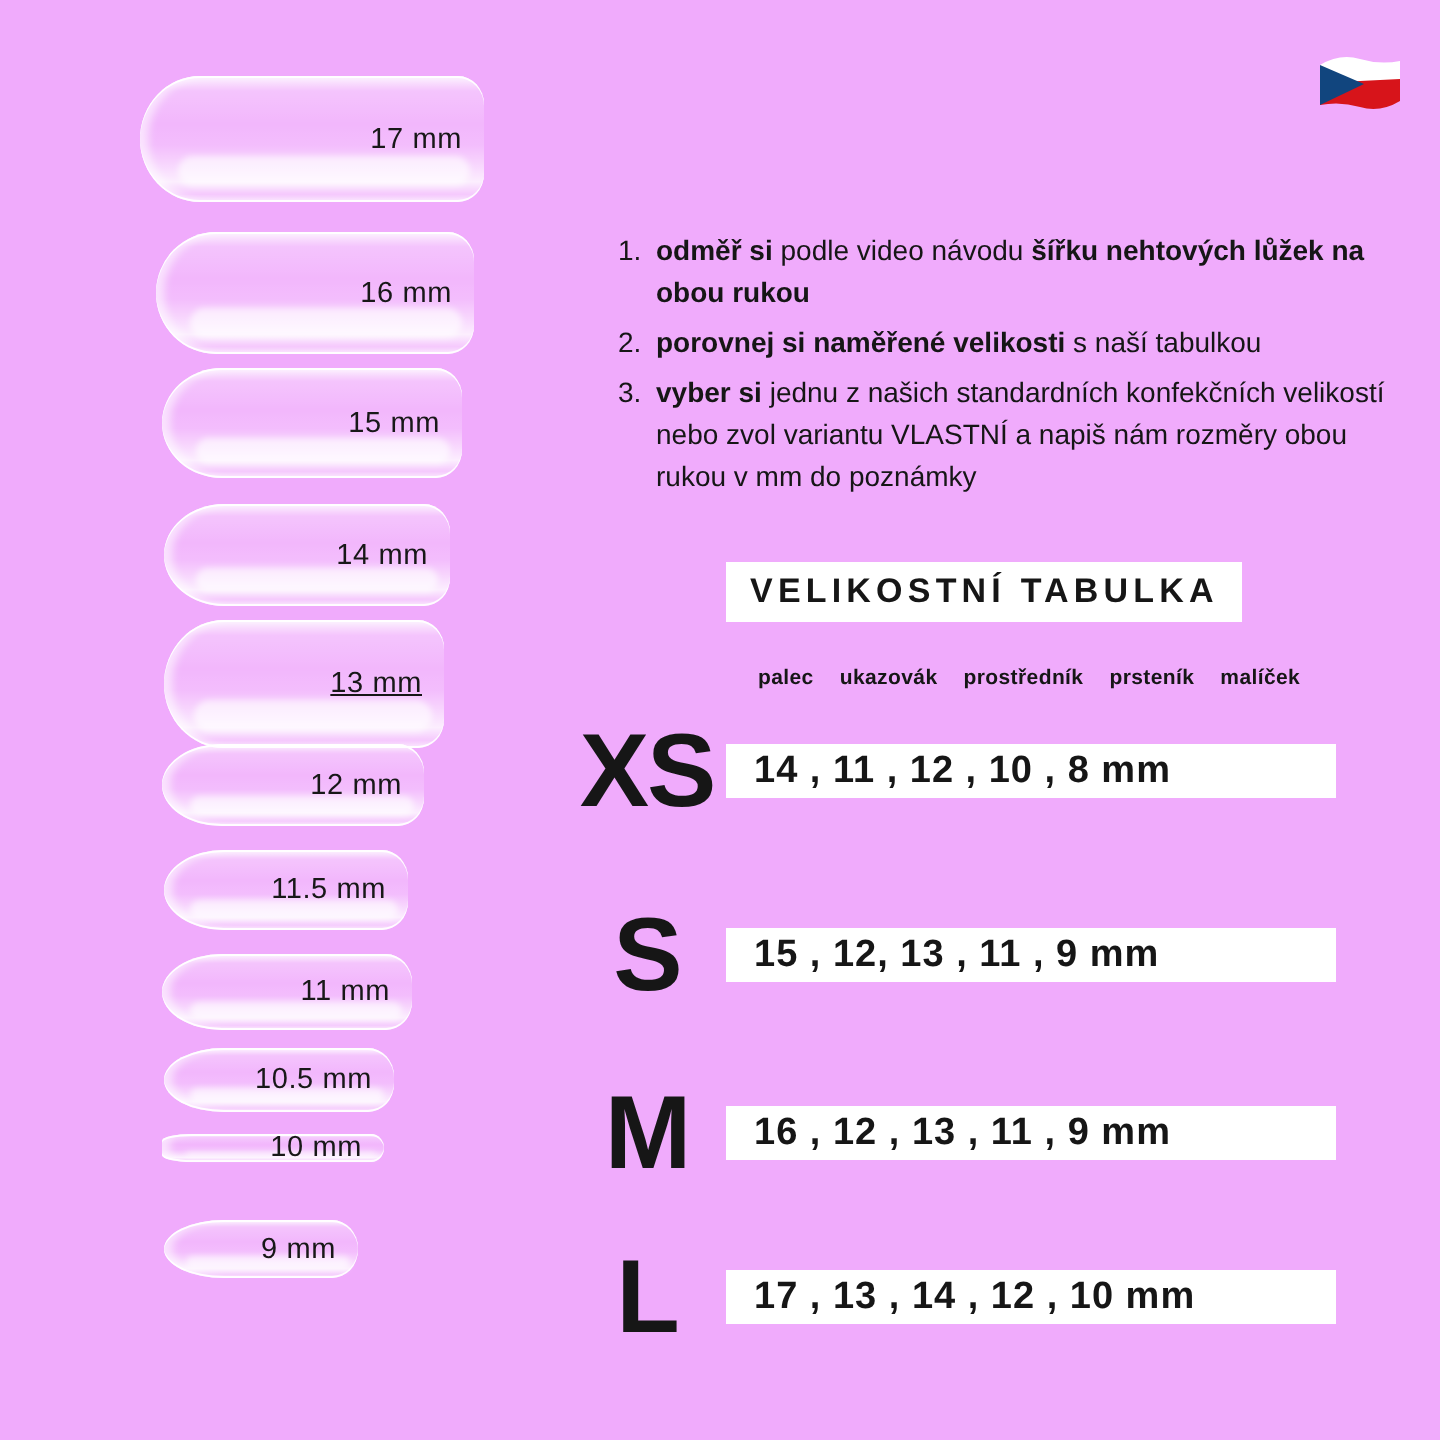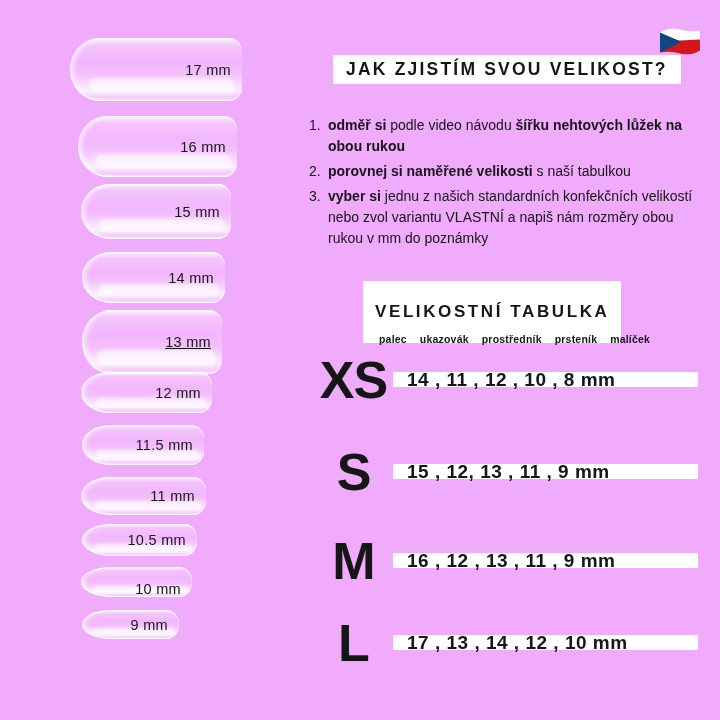"JAK ZJISTÍM SVOU VELIKOST?" div.title-band { html: <div> <span>JAK ZJISTÍM SVOU VELIKOST?</span> </div> -> none }
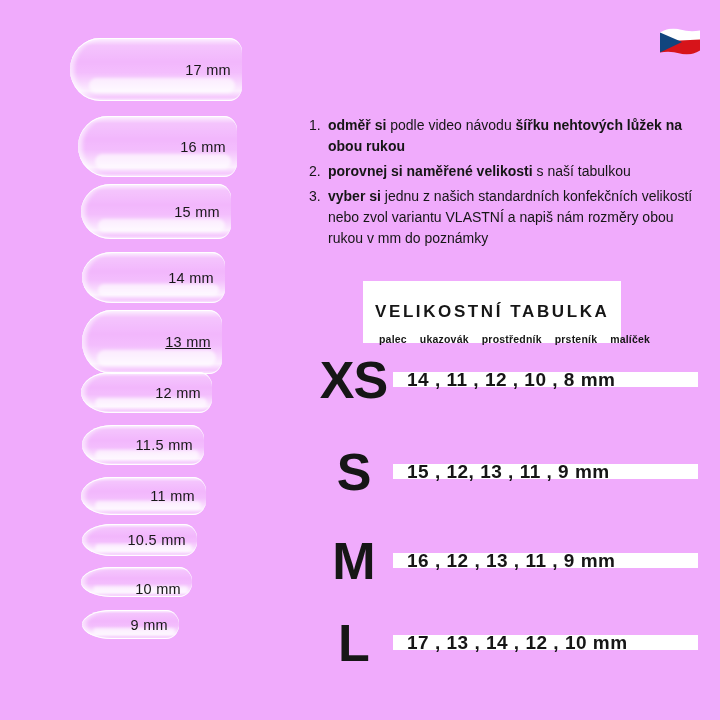"VELIKOSTNÍ TABULKA" .table-title-band { padding: 16px 12px -> 0 12px }
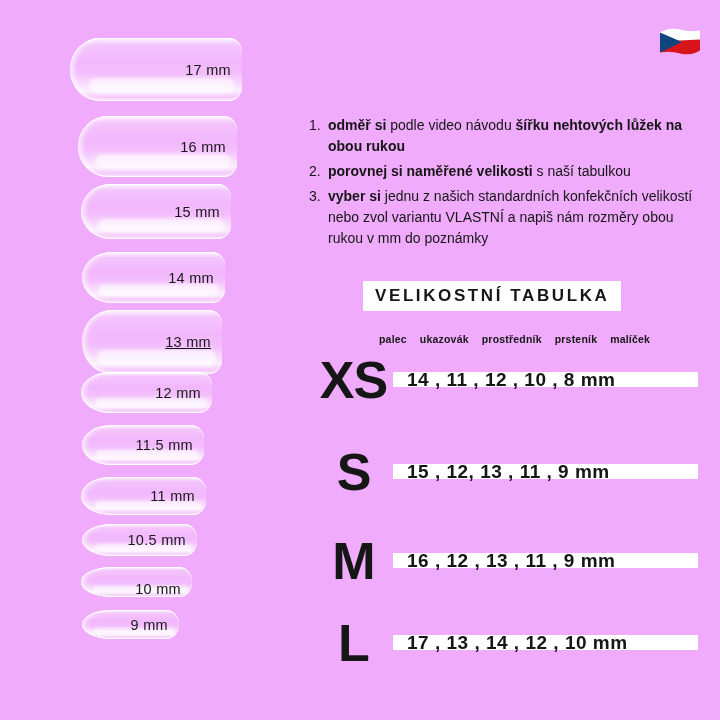"XS" .size-row { height: 15px -> 27px; margin-left: 30px -> none }
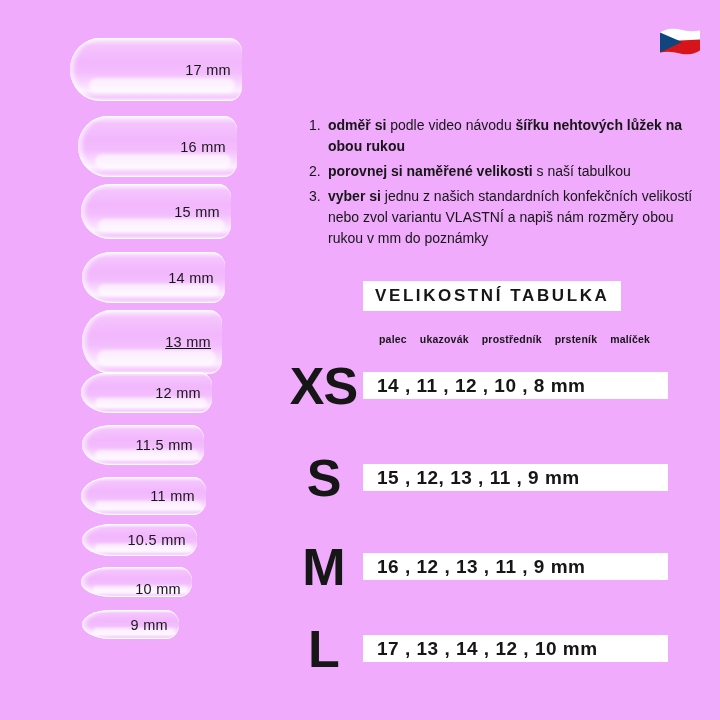"10 mm" .n10 { align-items: flex-end -> none; height: 30px -> 14px }
